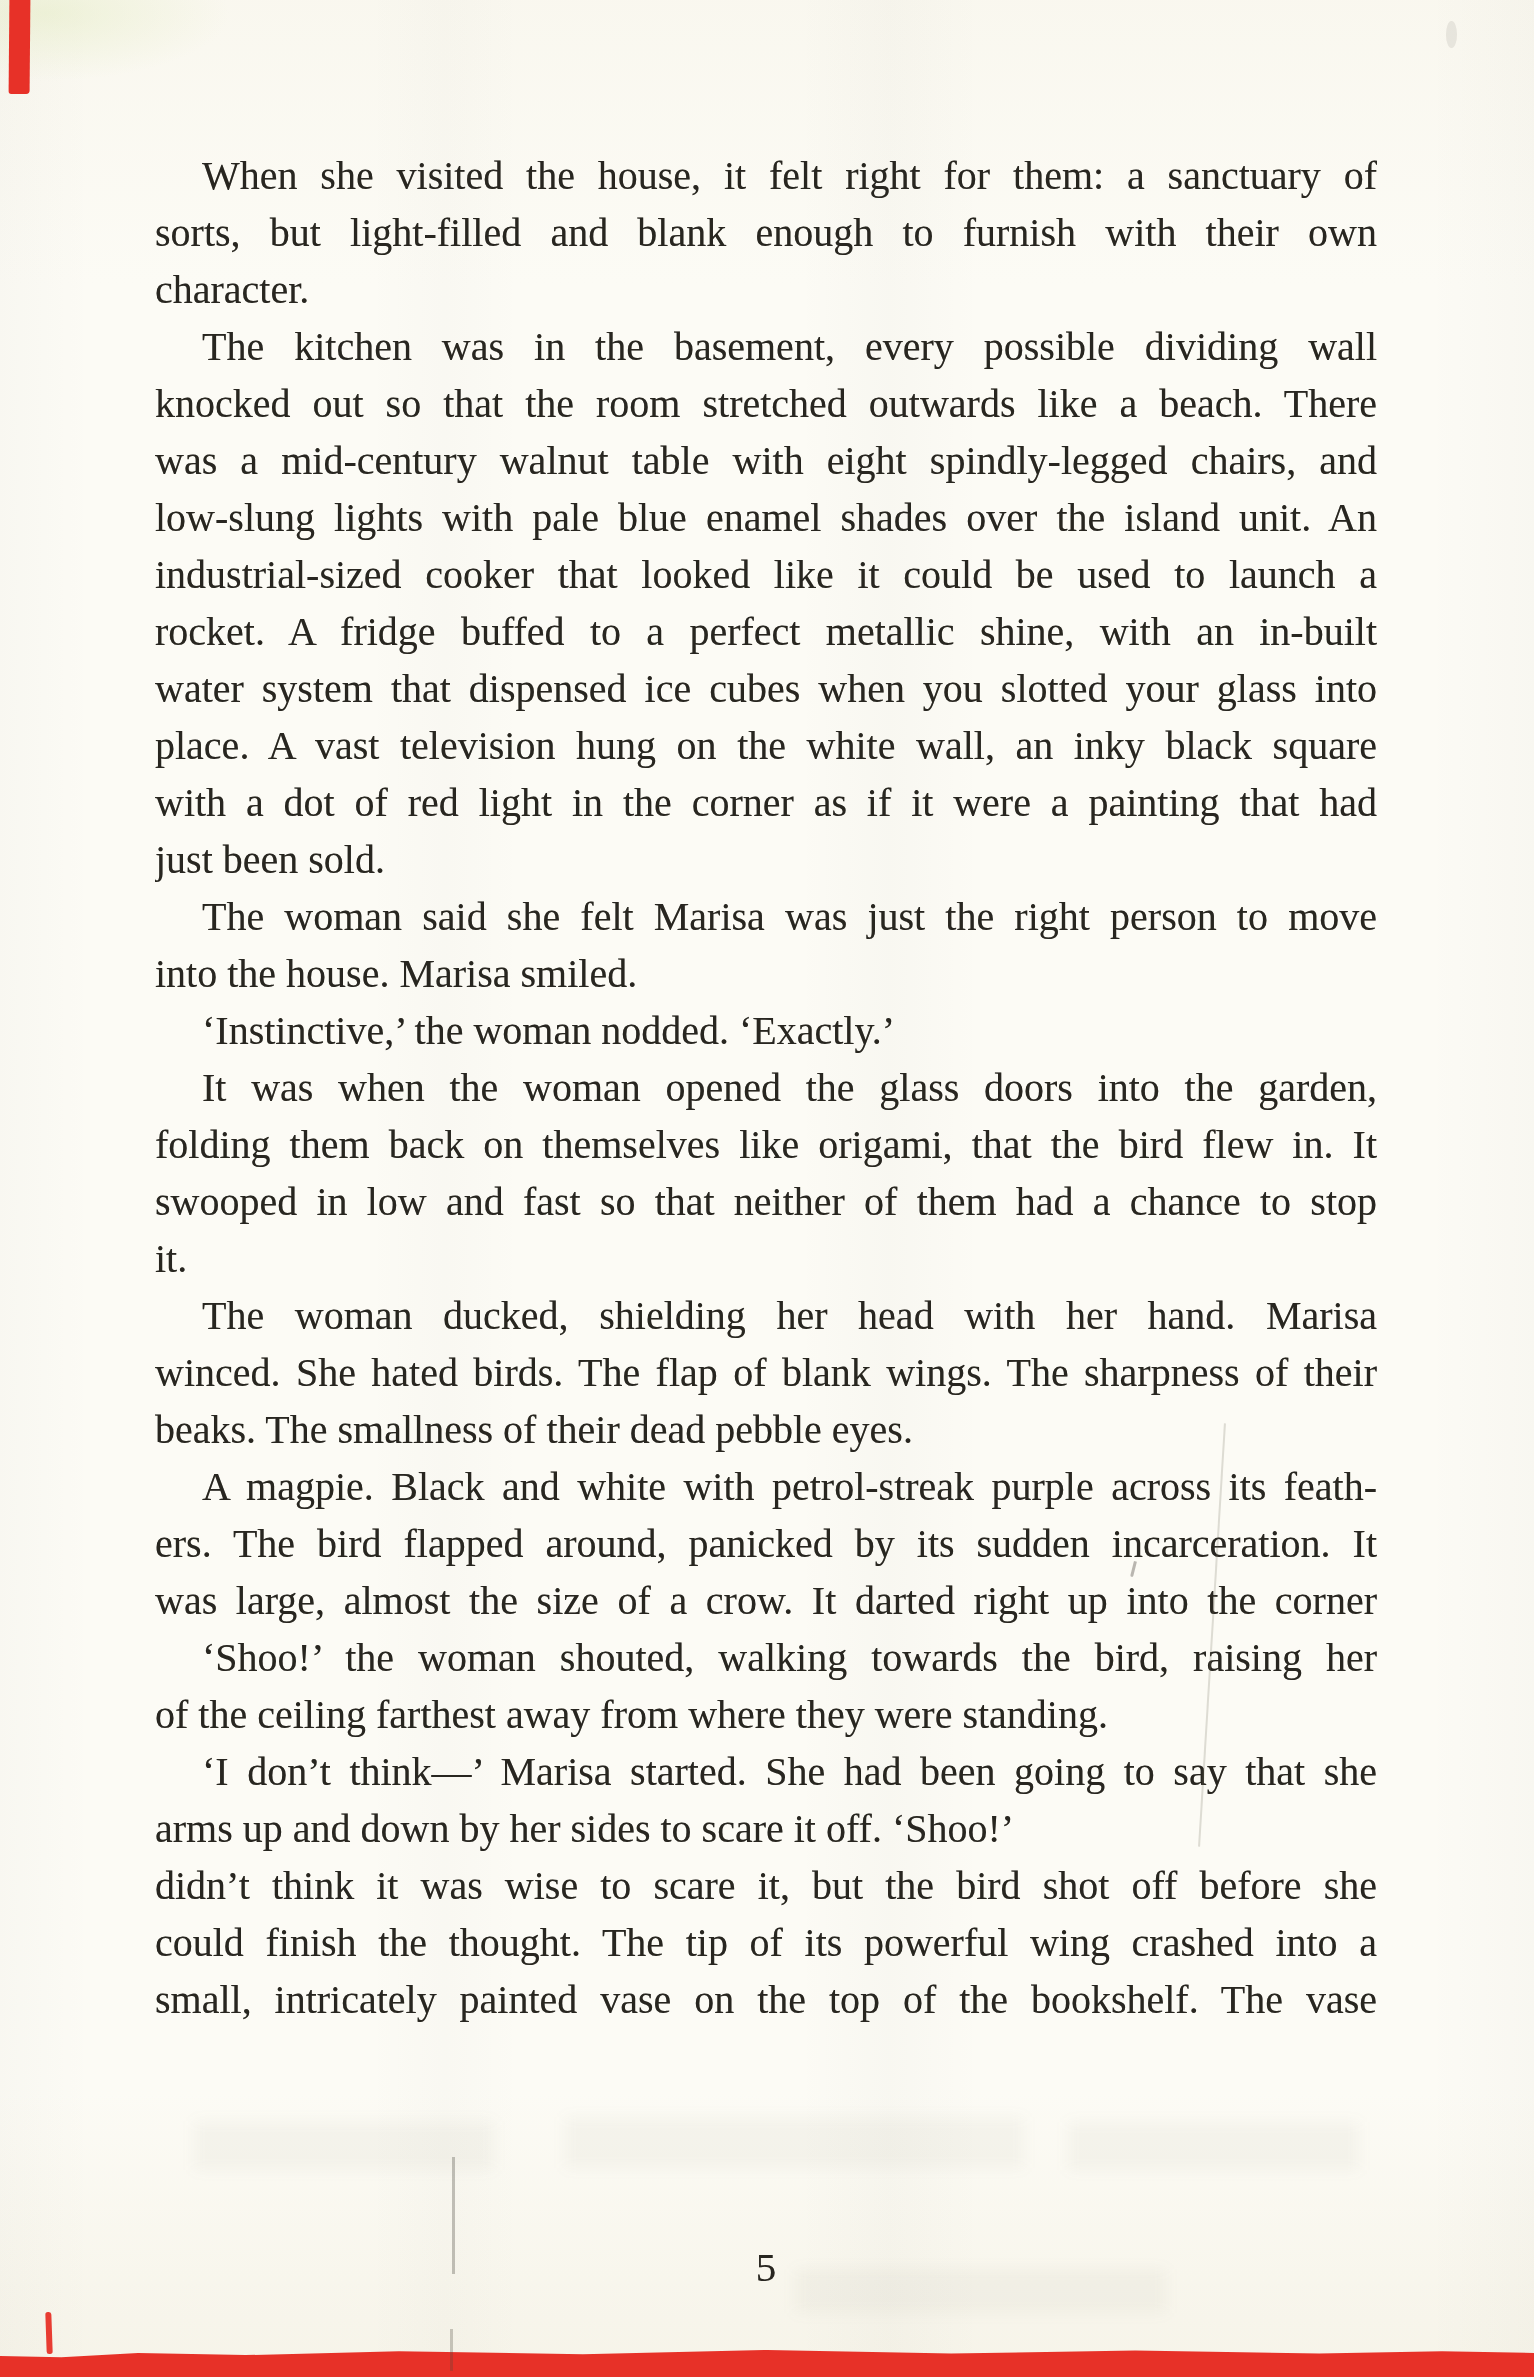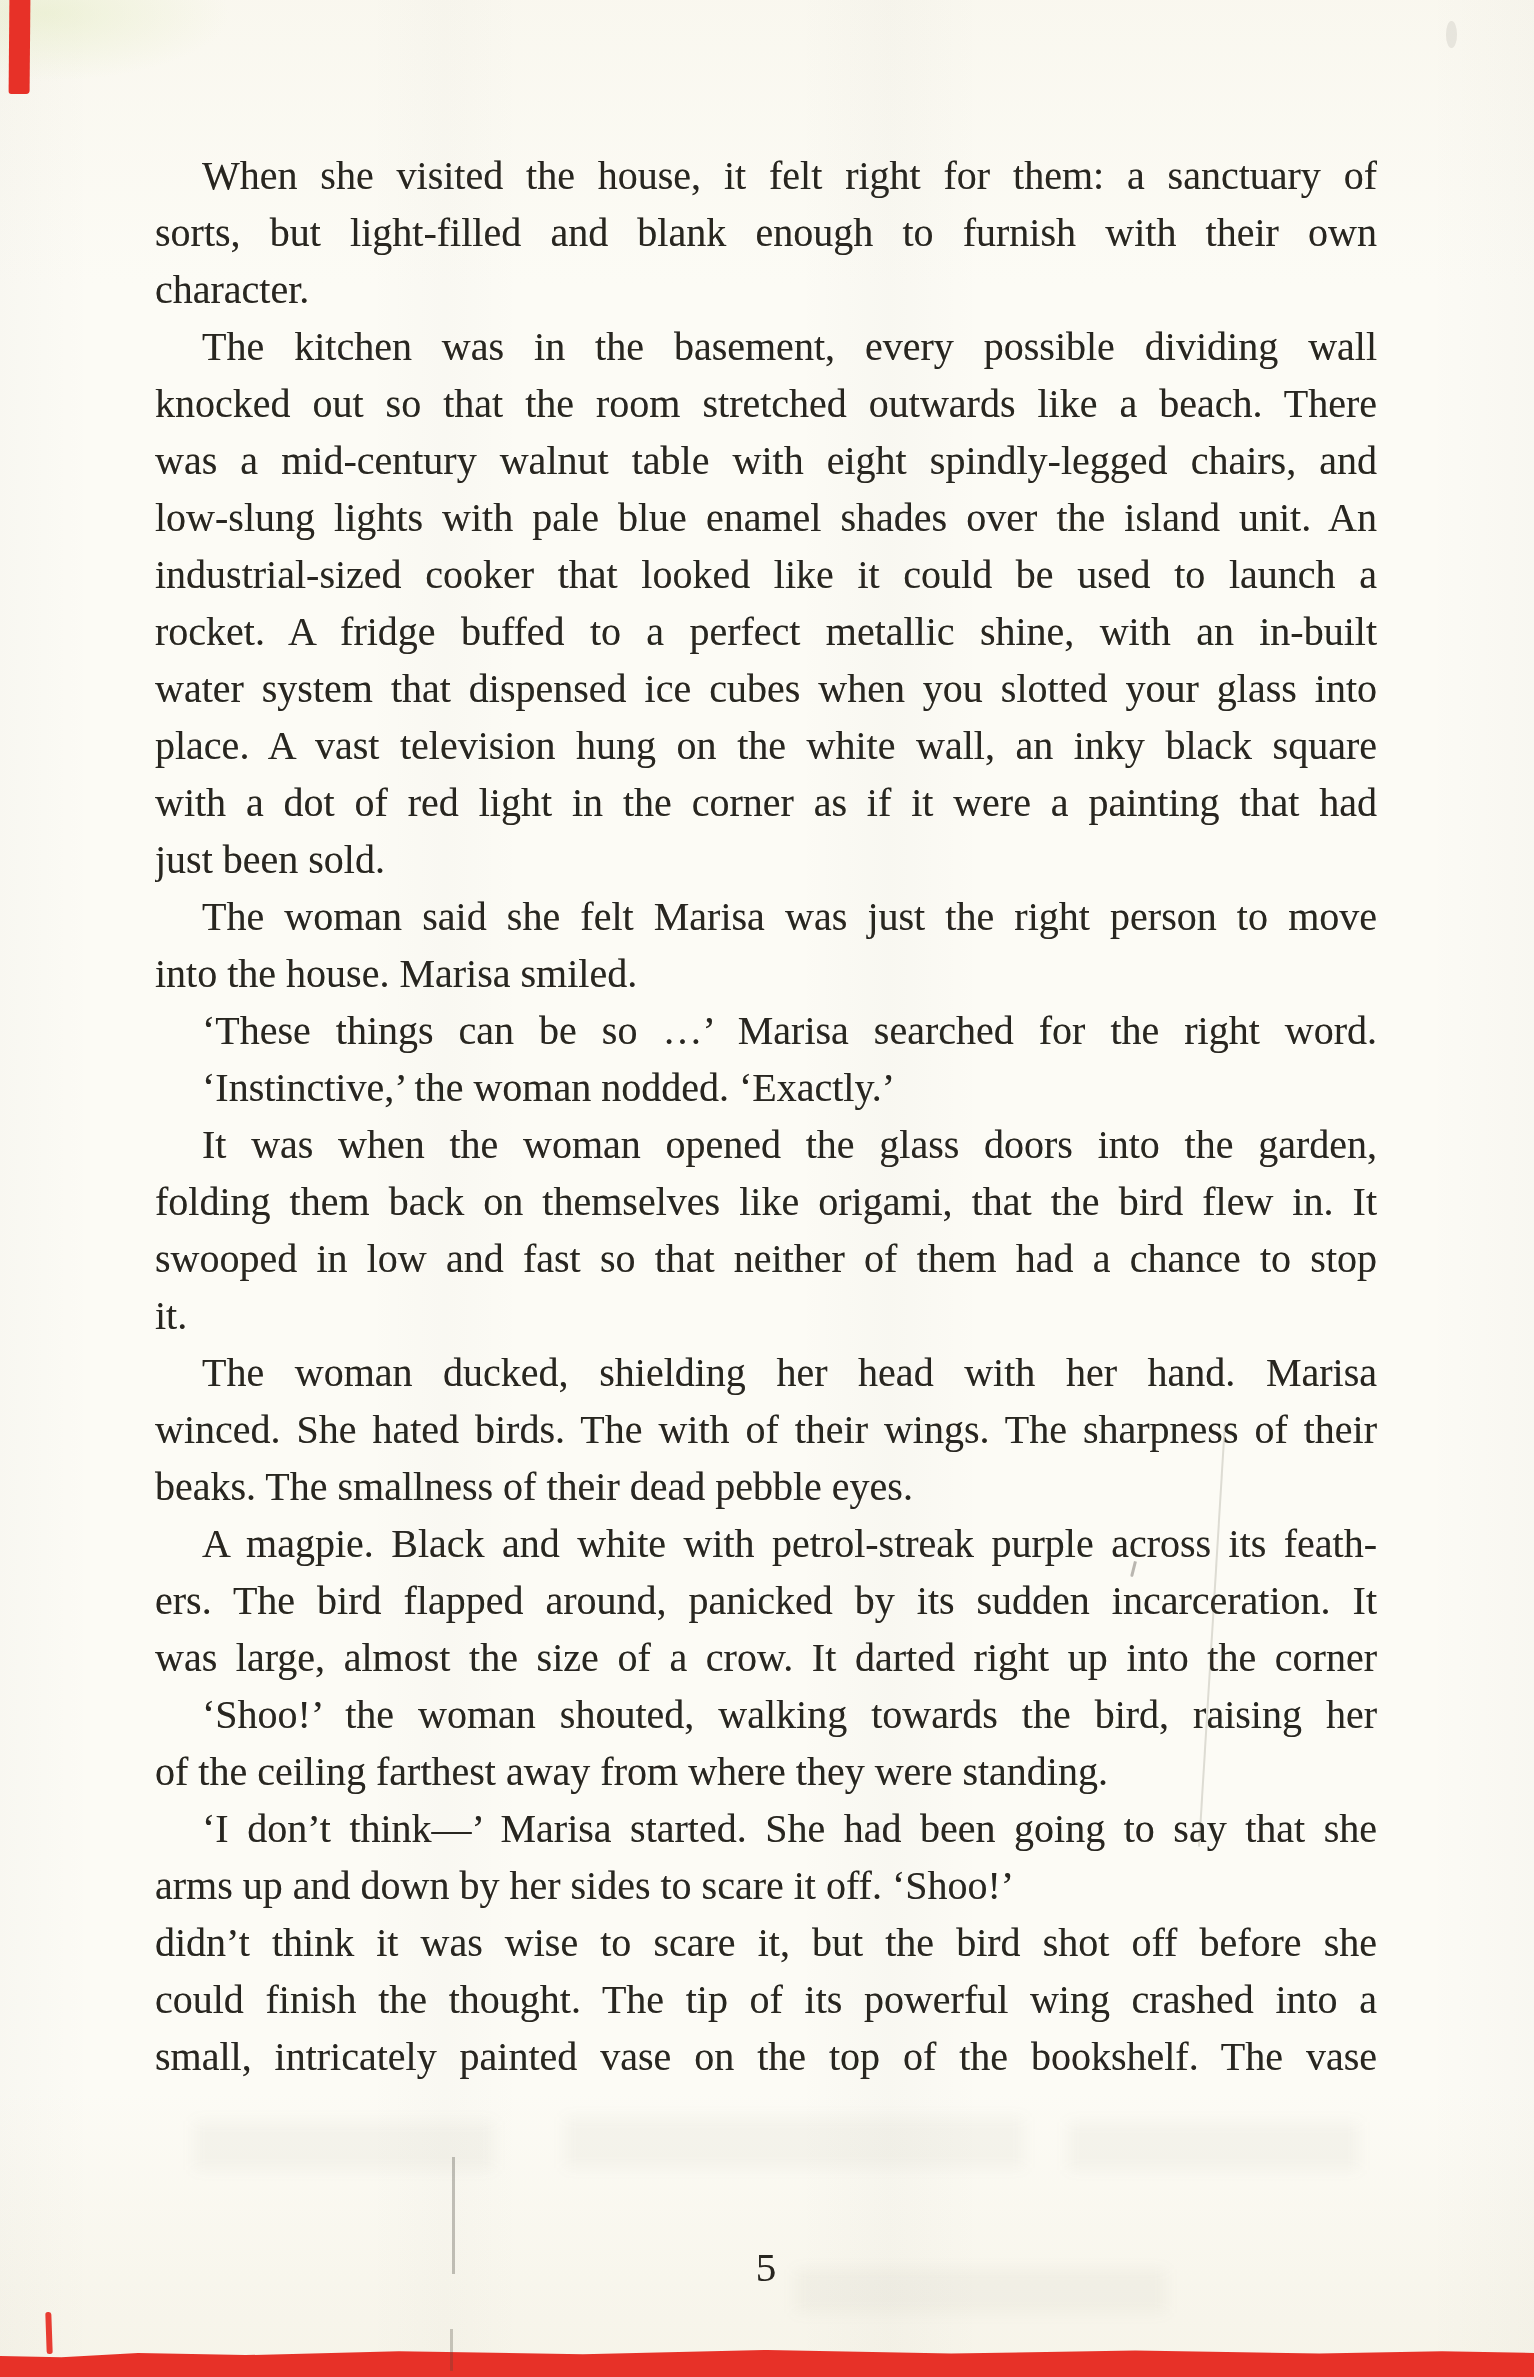"‘These things can be so" div.line { html: <div>‘These things can be so …’ Marisa searched for the right word.</div> -> none }
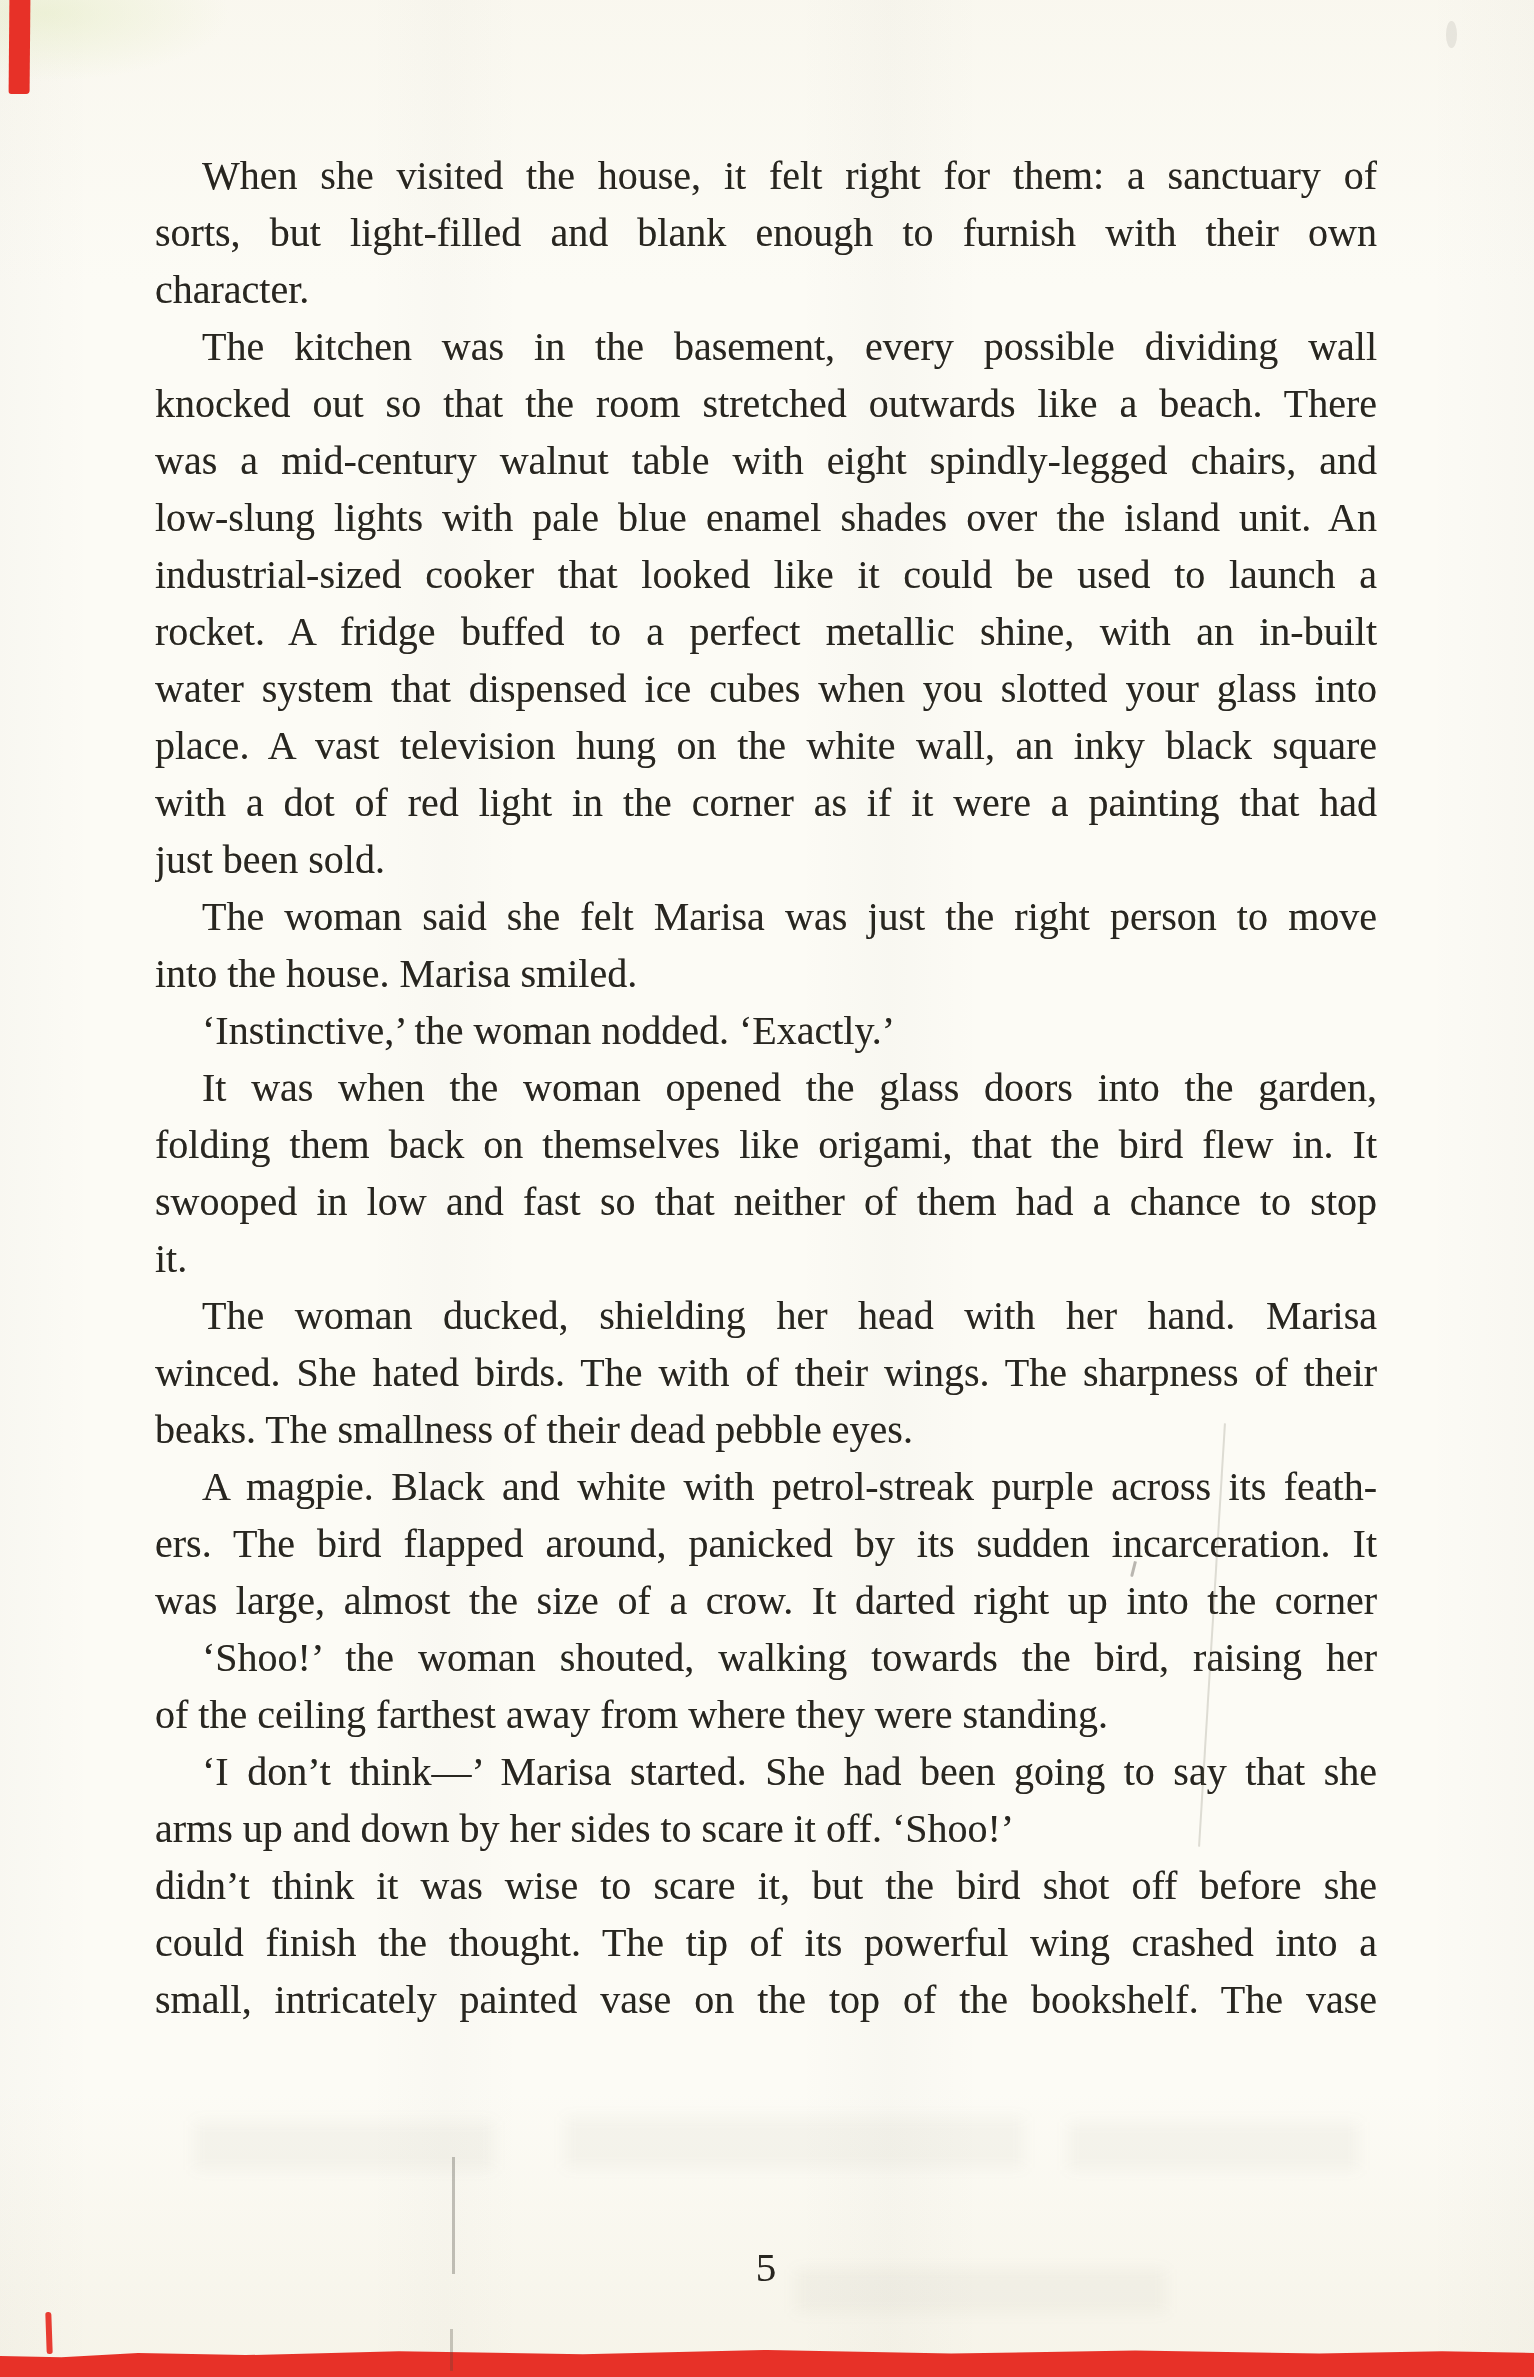"winced. She hated birds. The" div.line { text: with of their -> flap of blank }
